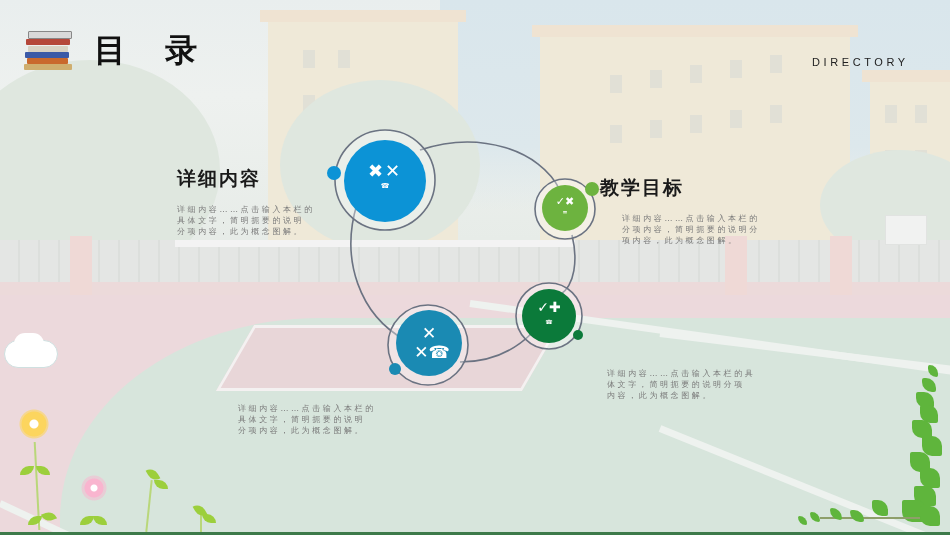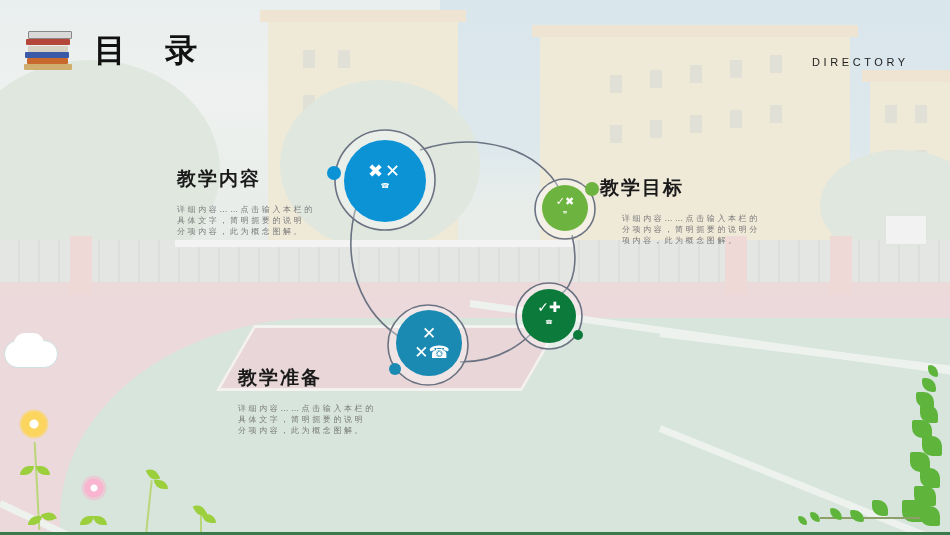"教学内容" div.item-title { text: 教学 -> 详细 }
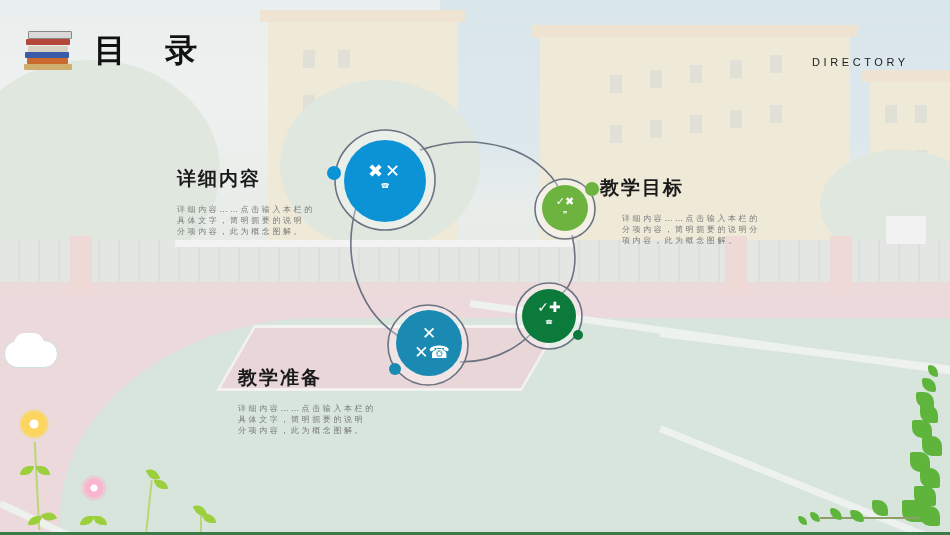"教学准备" div.item-title { html: <div>教学准备</div> -> none }
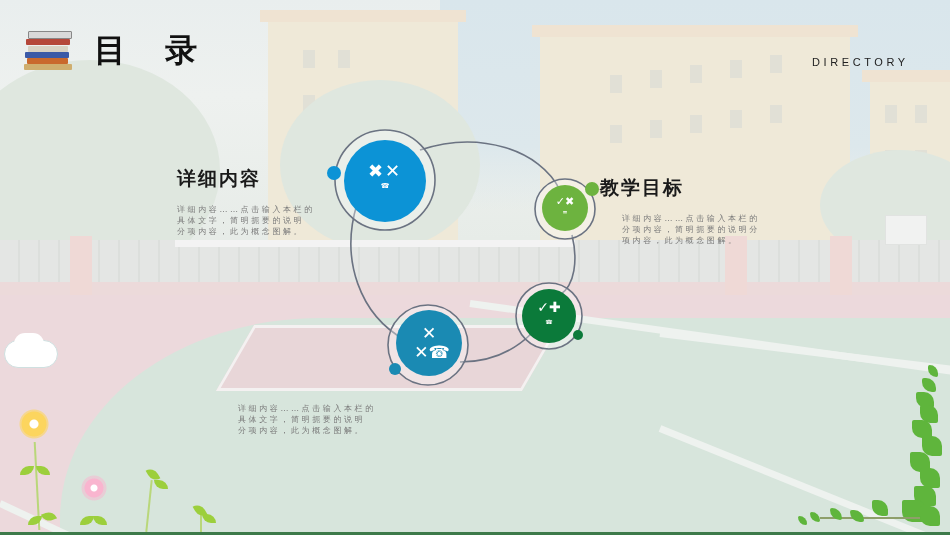"详细内容……点击输入本栏的具" div.item-desc { html: none -> <div> <div>详细内容……点击输入本栏的具</div> <div>体文字，简明扼要的说明分项</div> <div>内容，此为概念图解。</div> </div> }
